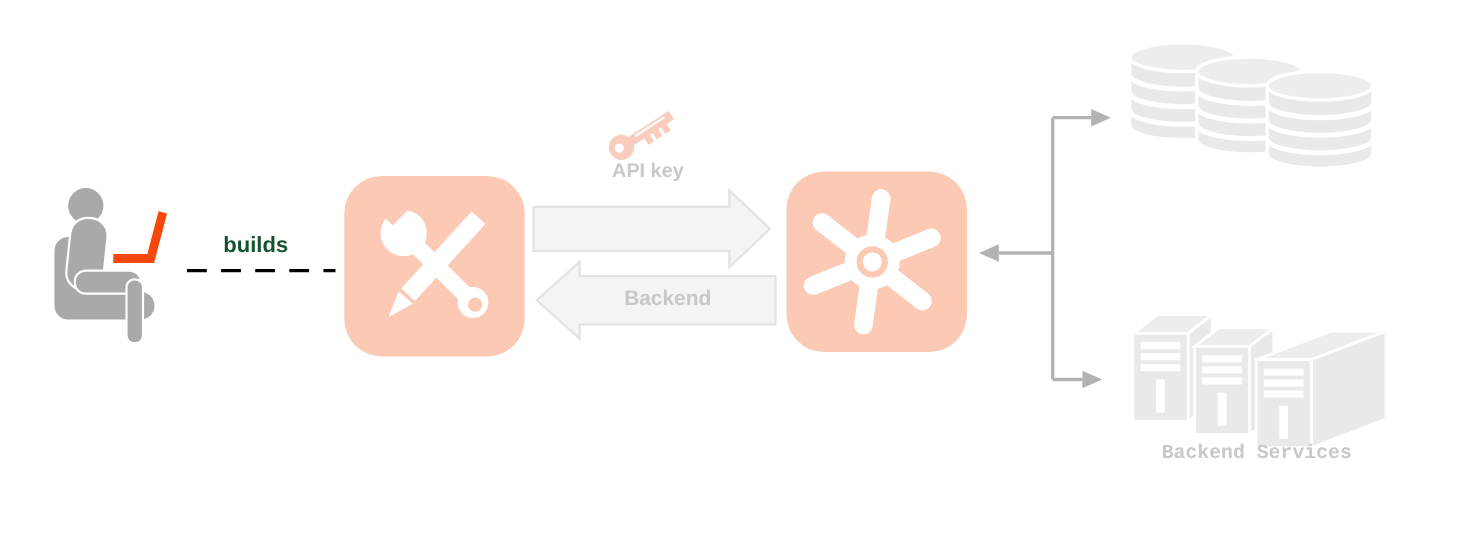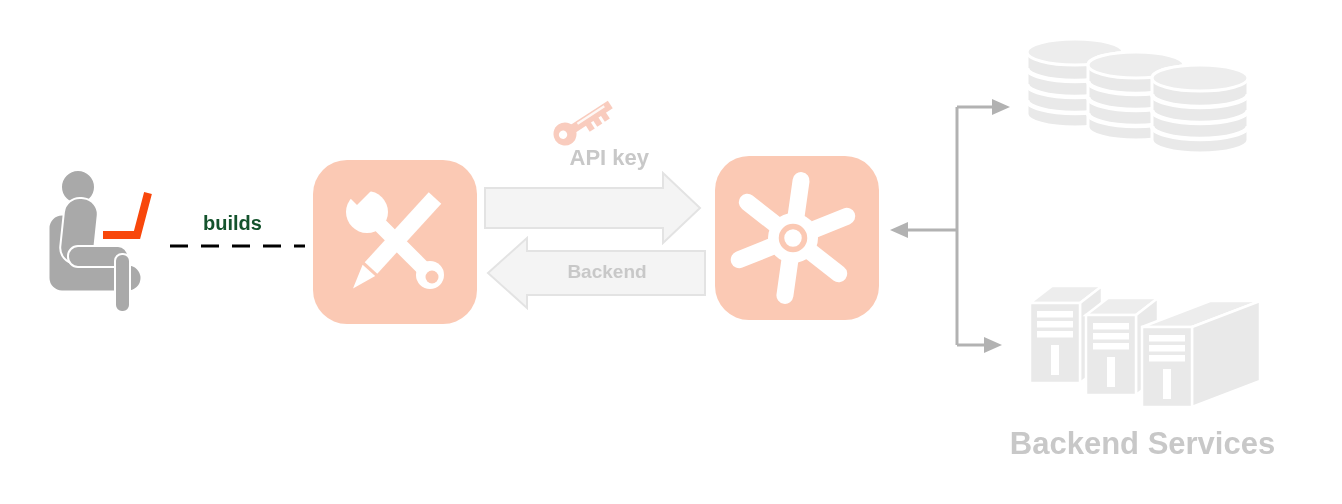"API key" div.abs { font-size: 22px -> 18px; text-align: right -> none }
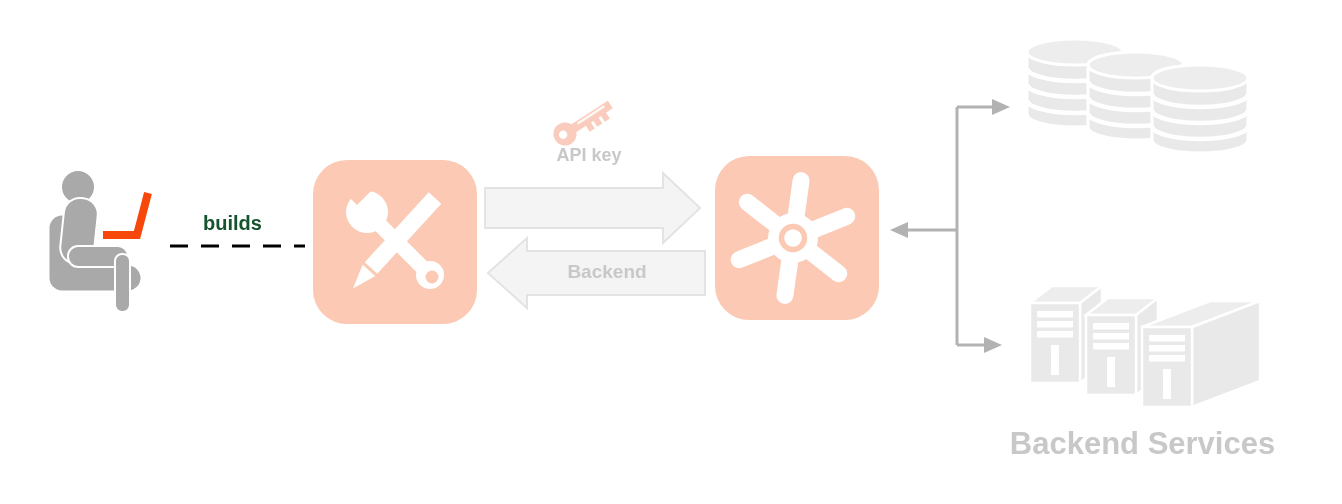"Backend Services" div.abs { font-family: none -> Liberation Mono, monospace; font-size: 31px -> 18px; top: 426px -> 402px }
